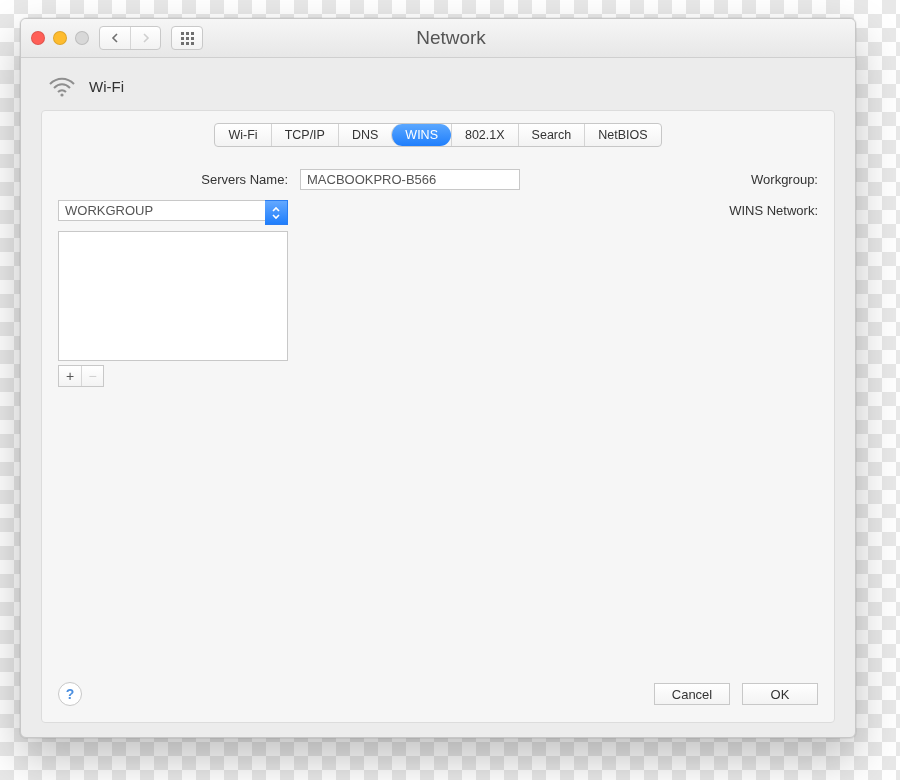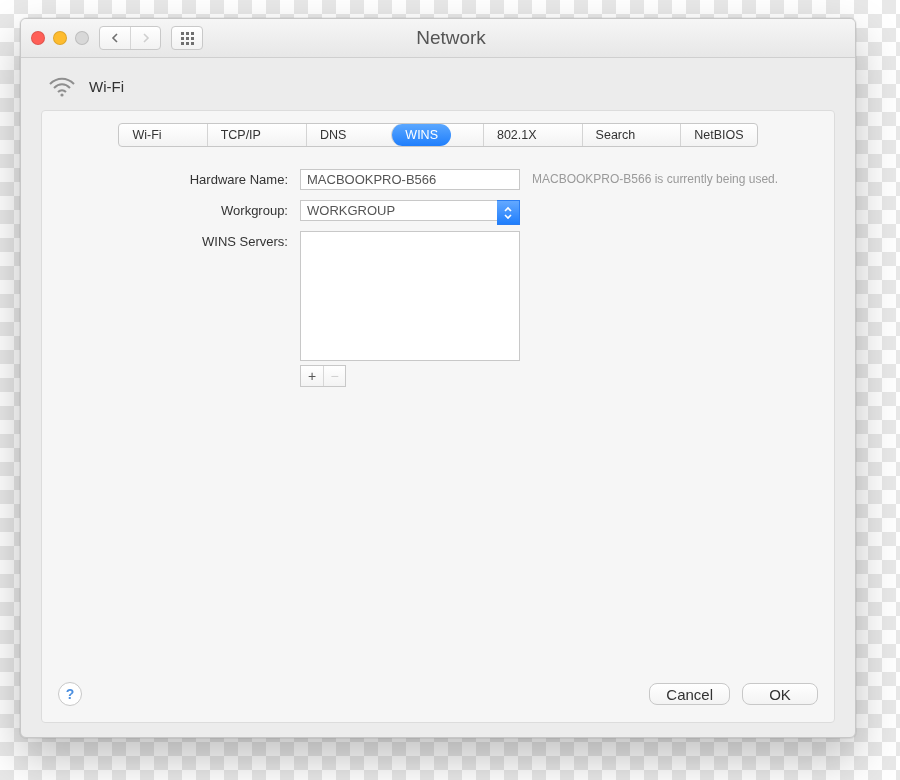"TCP/IP" .tab+.tab { margin-left: 32px -> none }
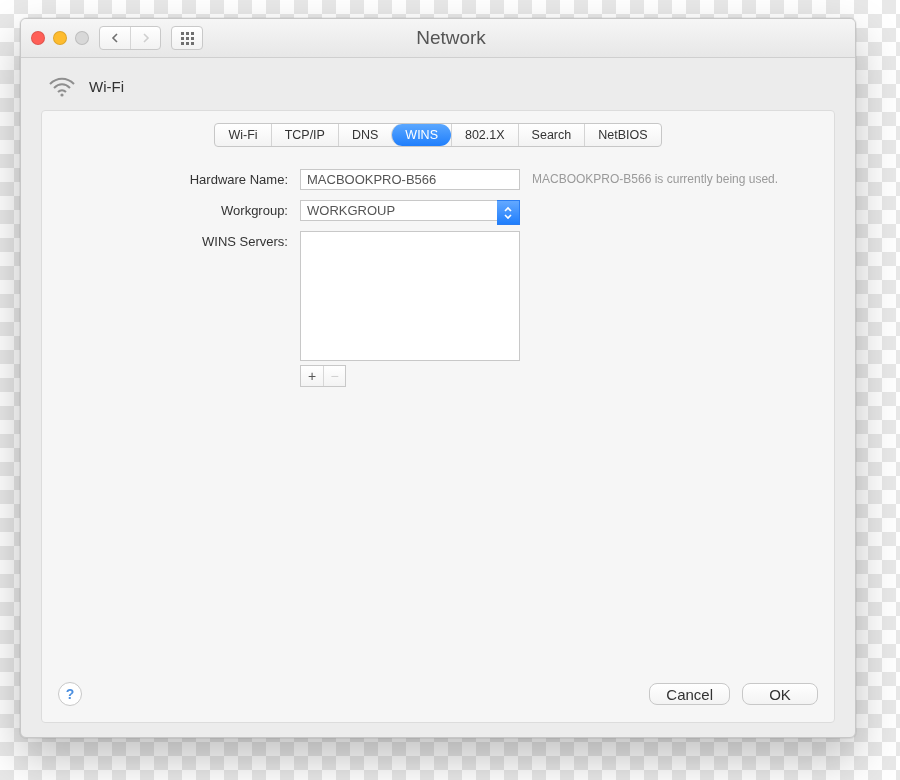"Hardware Name:" div.lbl { text: Hardware -> Servers }
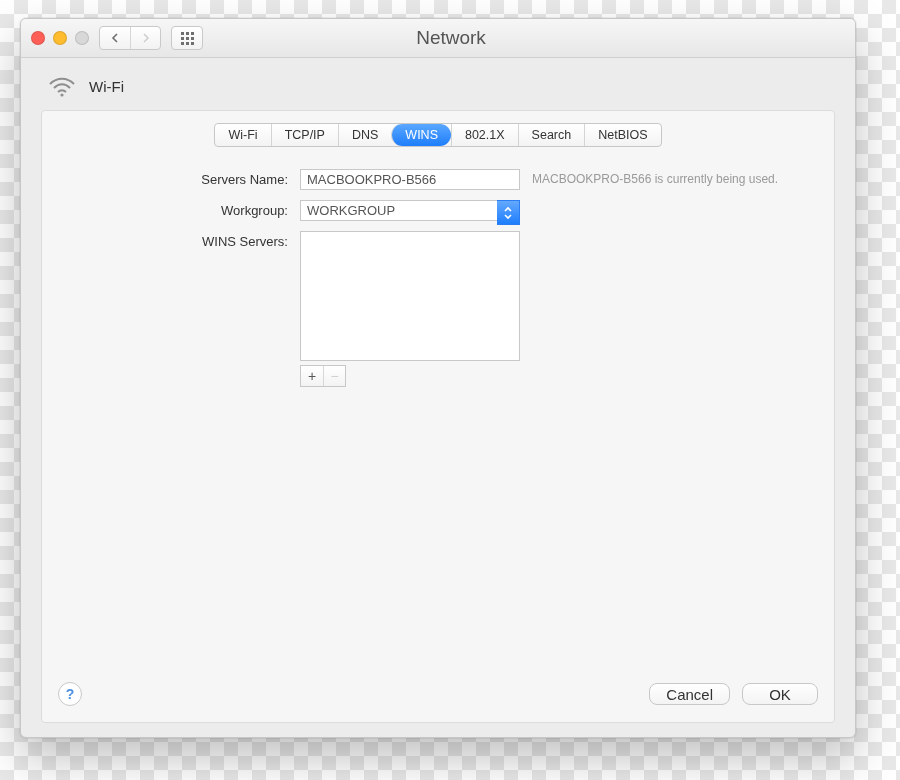"MACBOOKPRO-B566 is currently being used." div.hint { html: <div>MACBOOKPRO-B566 is currently being used.</div> -> none }
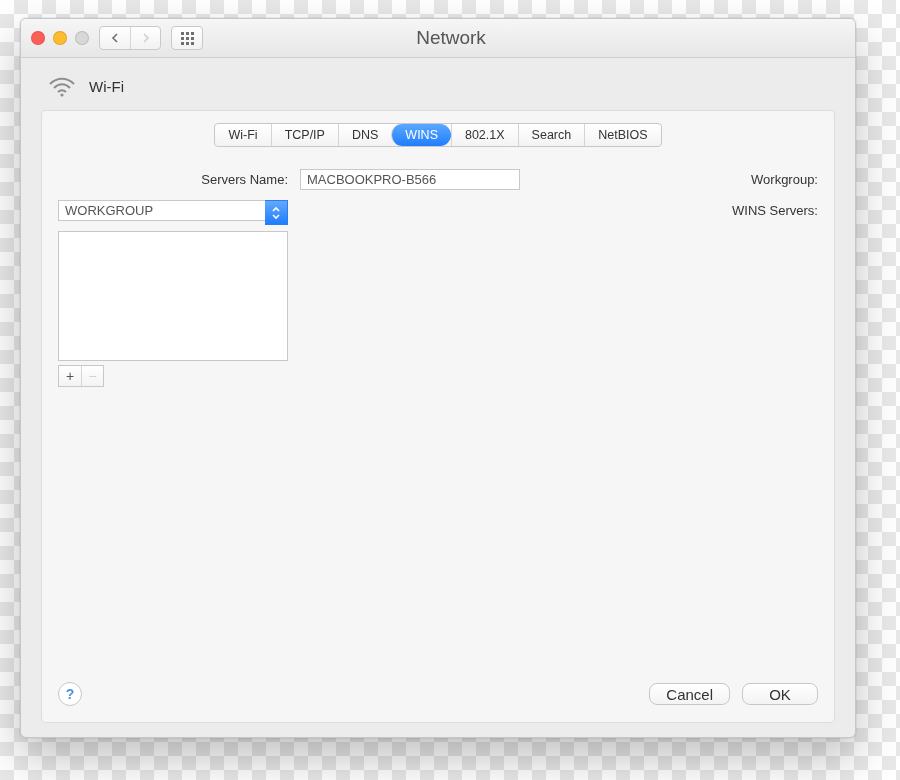"WINS Servers:" div.lbl { text: Servers -> Network }
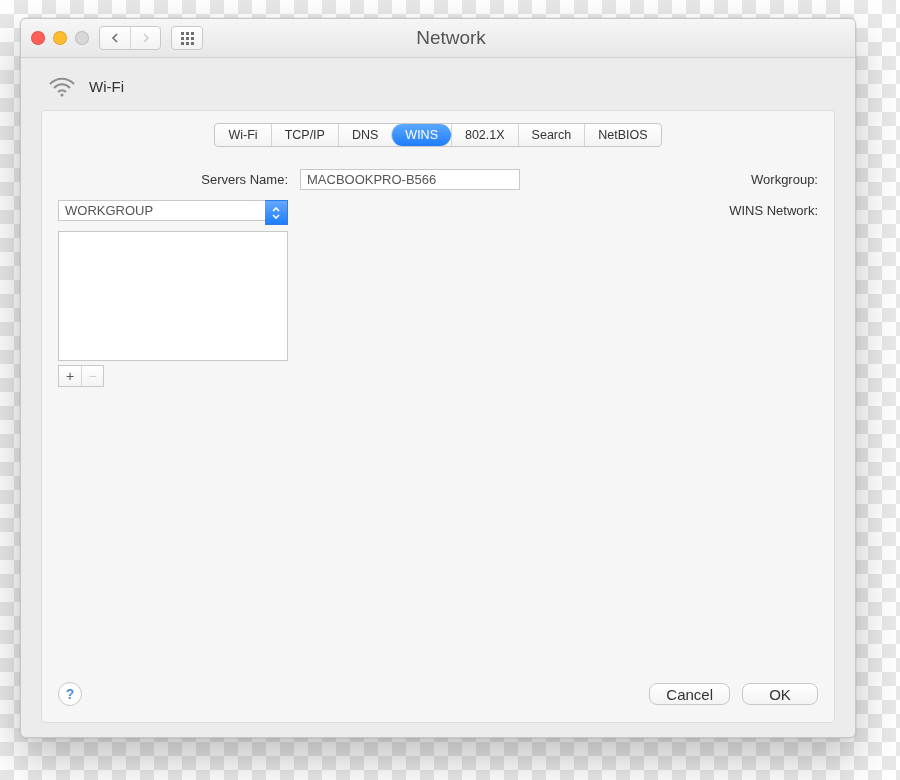"Cancel" .btn { border-radius: 8px -> 0; font-size: 15px -> 13px }
